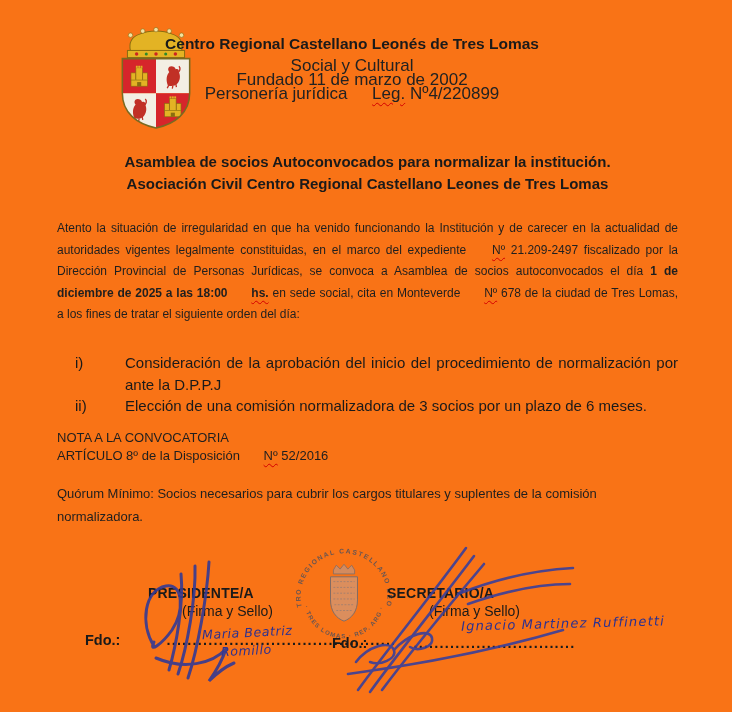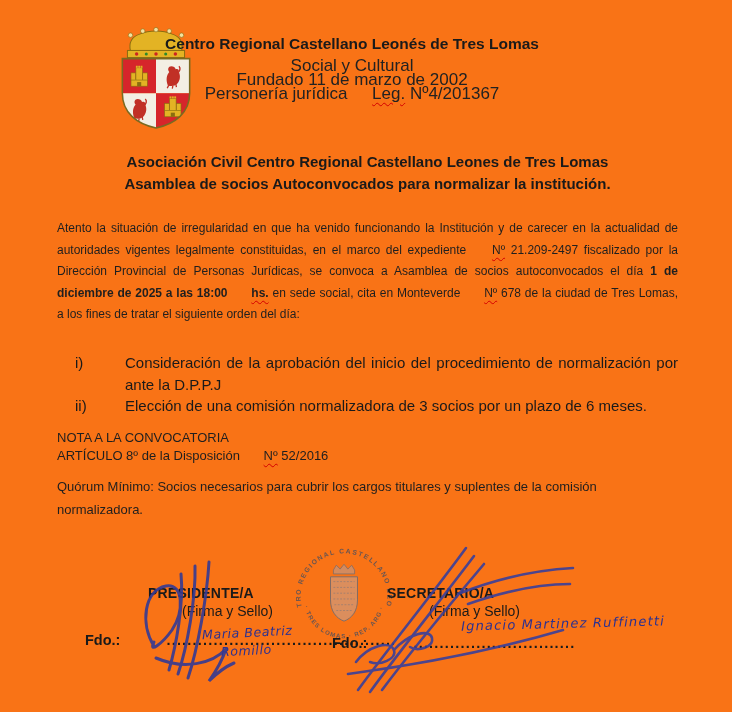"Nº4/201367" span { text: Nº4/201367 -> Nº4/220899 }
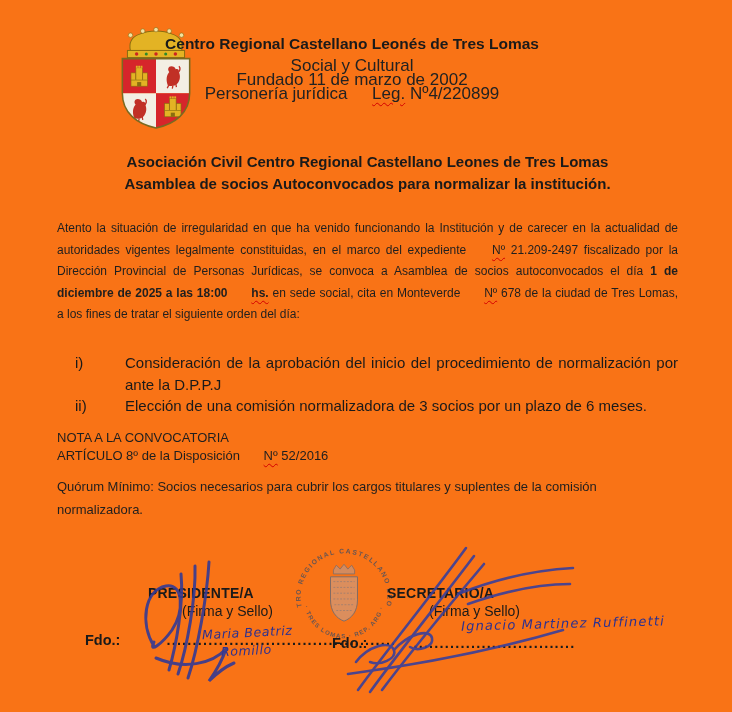"Asociación Civil Centro Regional" div { order: before "Asamblea de socios Autoconvocados para" -> after "Asamblea de socios Autoconvocados para" }
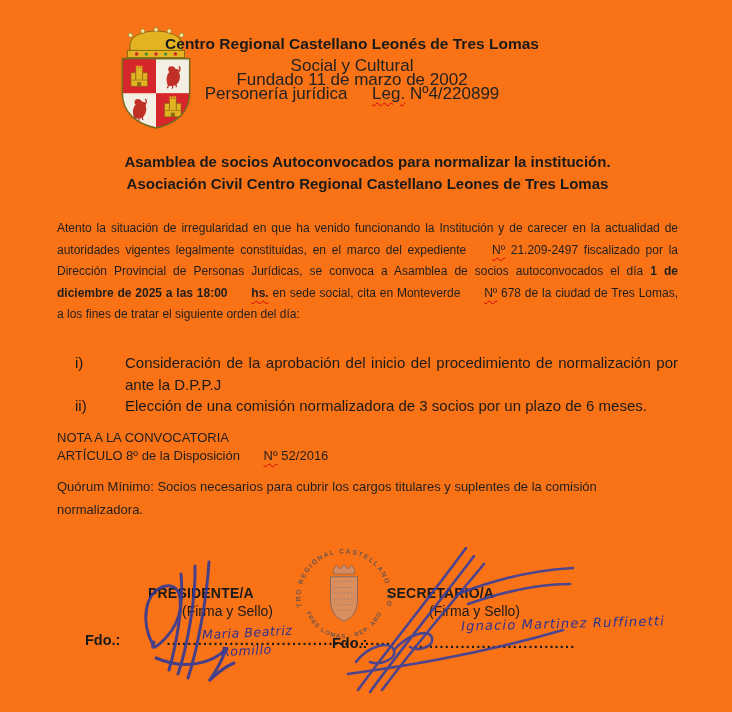"Quórum Mínimo: Socios necesarios para" .note-quorum { margin-top: 10px -> 17px }
